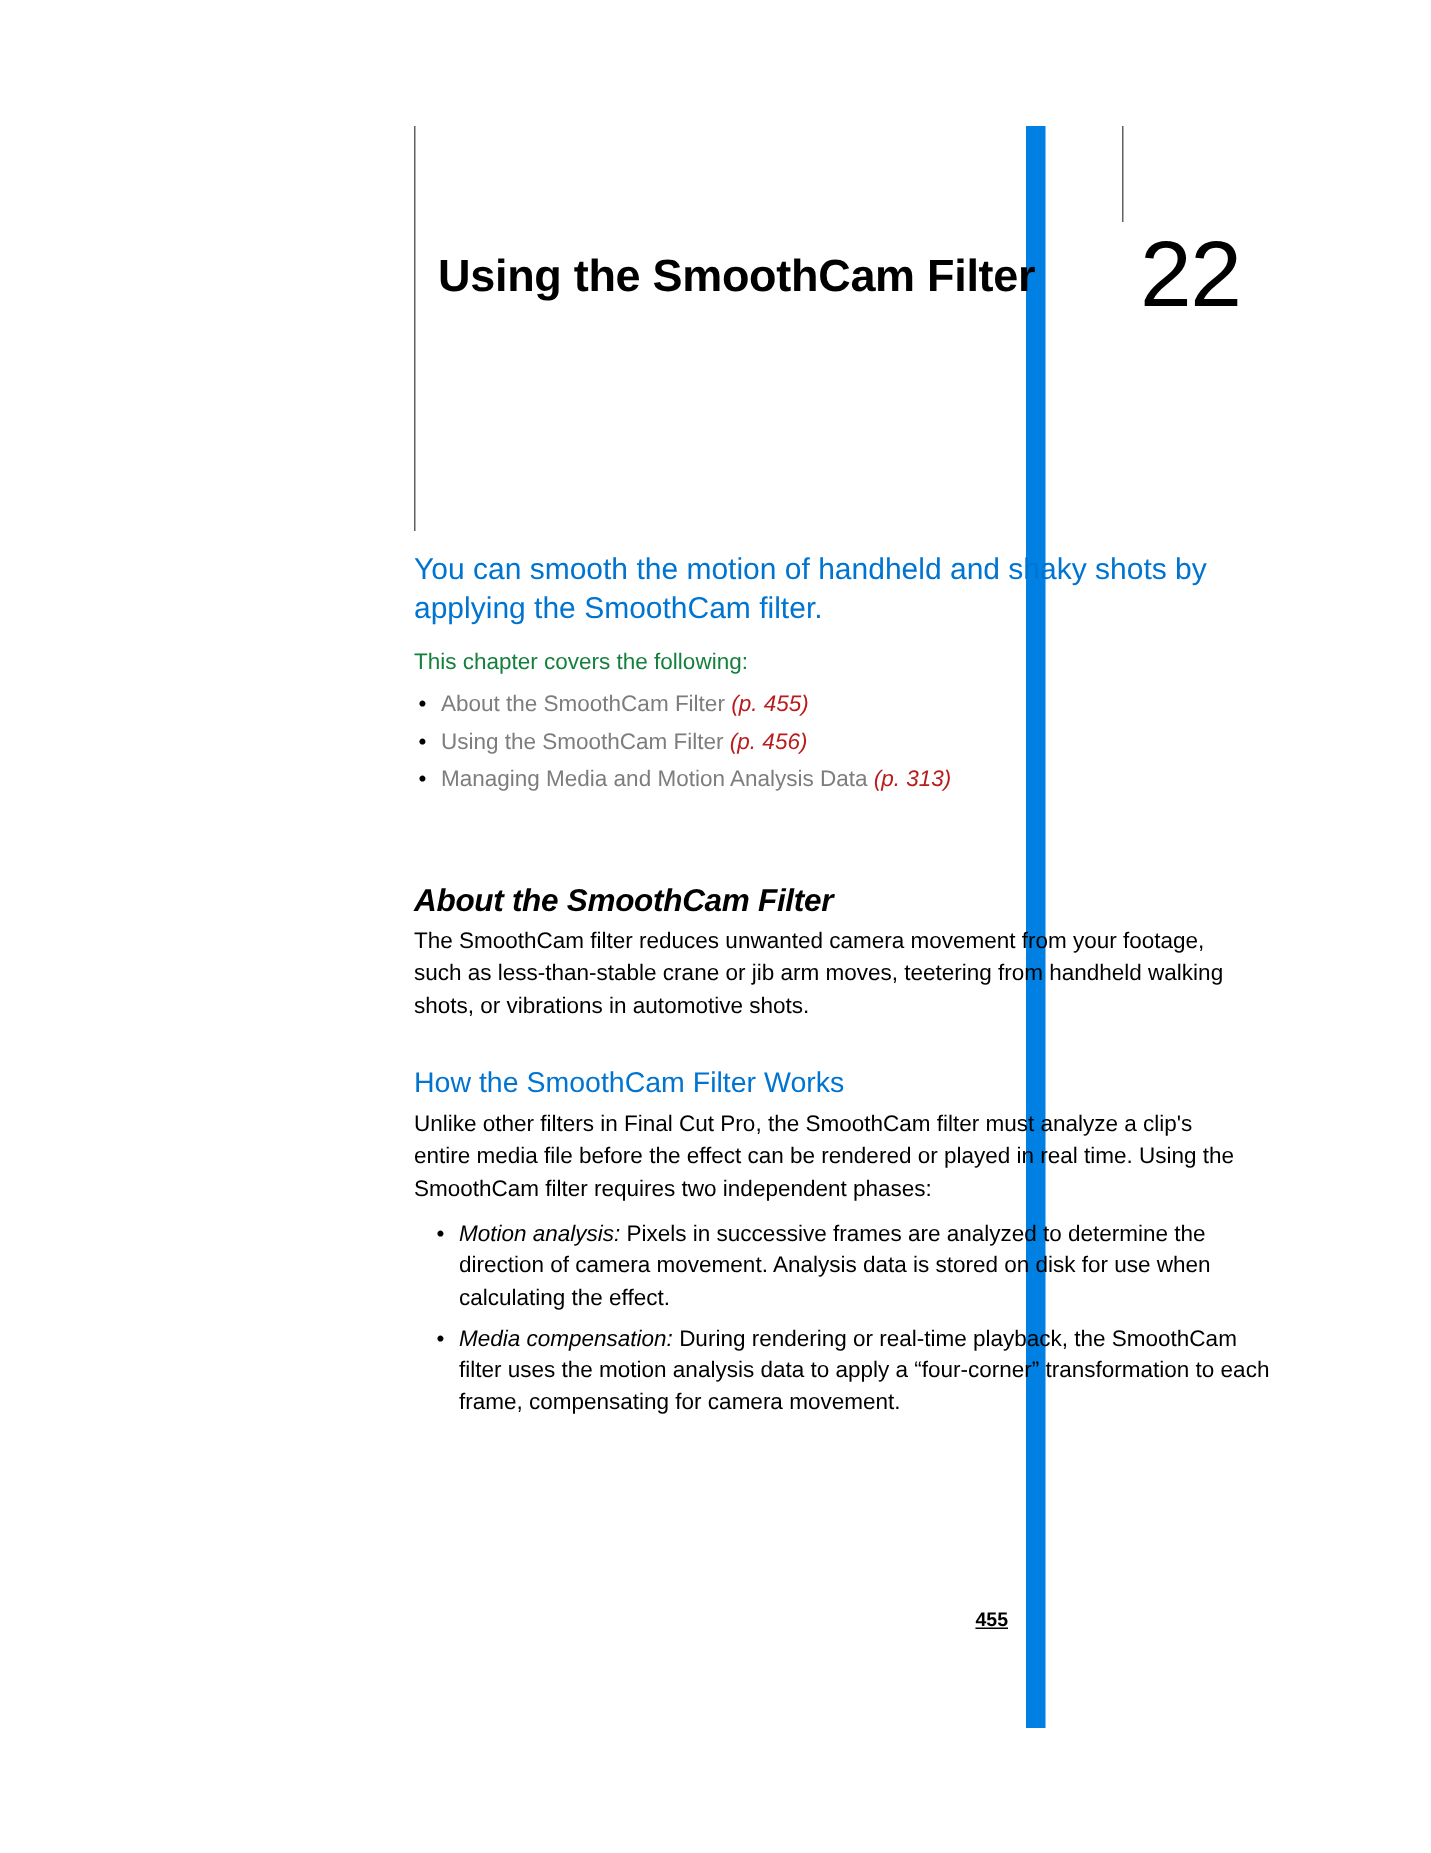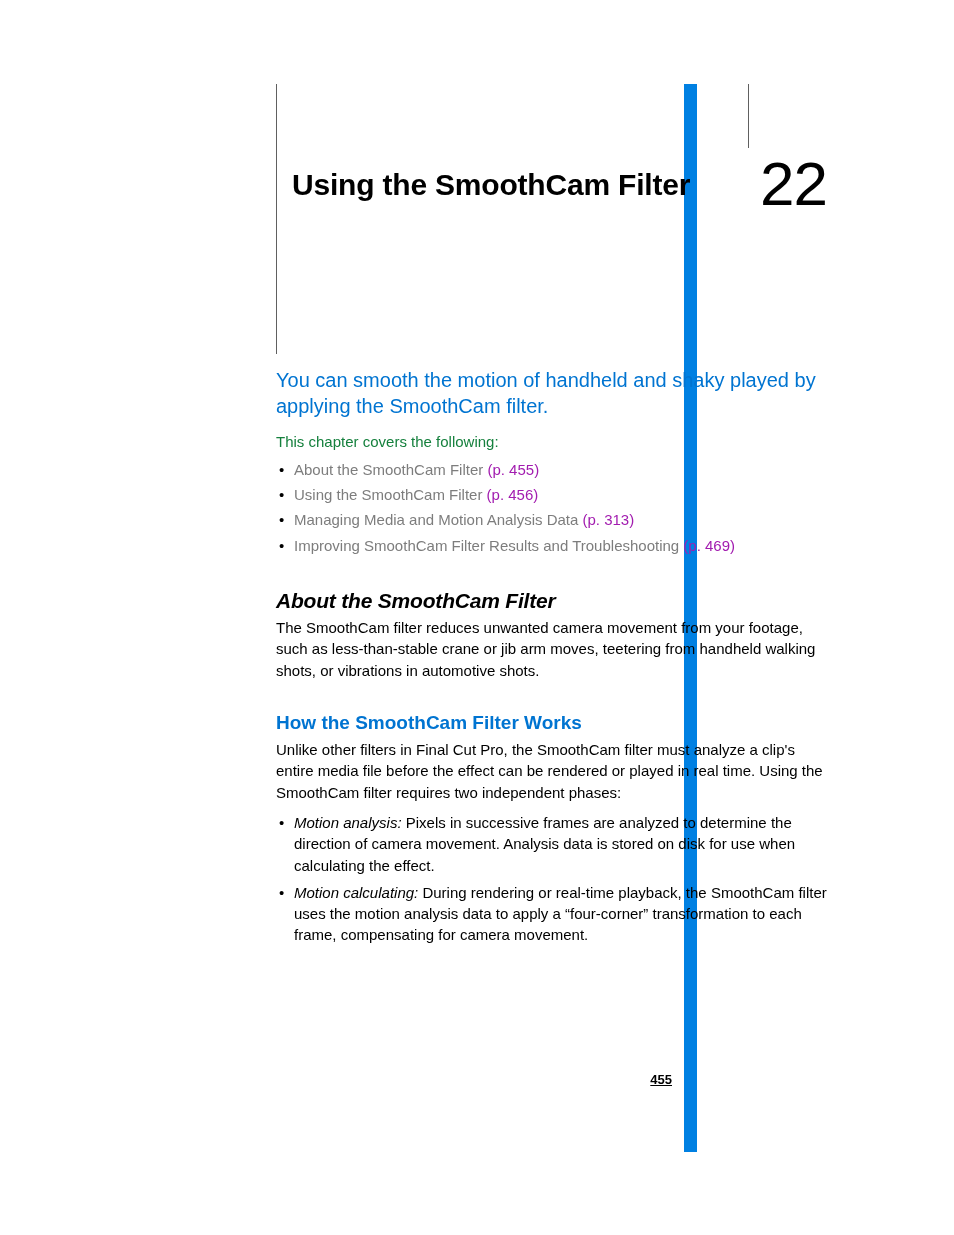"You can smooth the motion" div.summary { text: played -> shots }
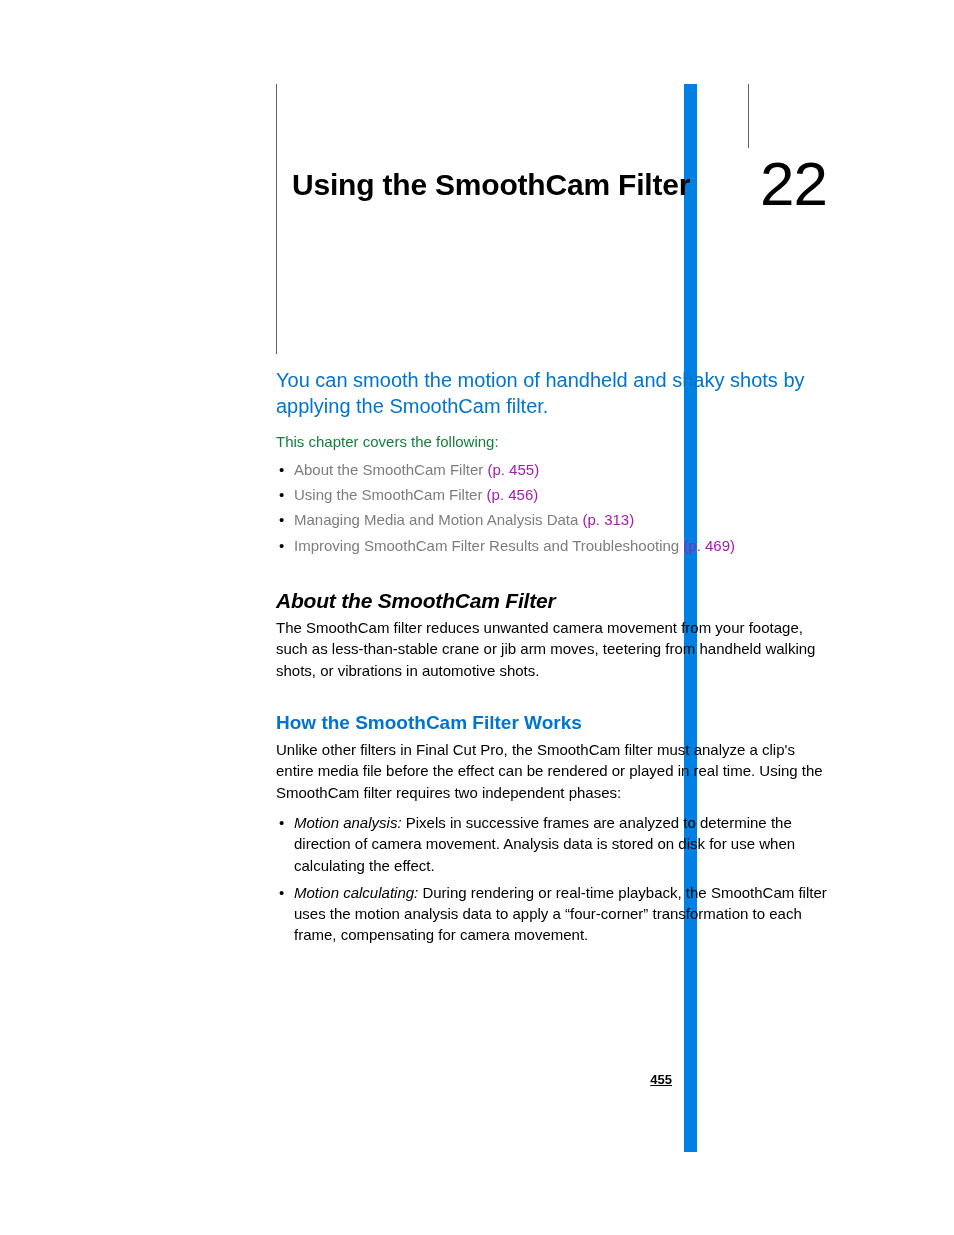"(p. 455)" .toc .after { color: #a21caf -> #b91c1c; font-style: none -> italic }
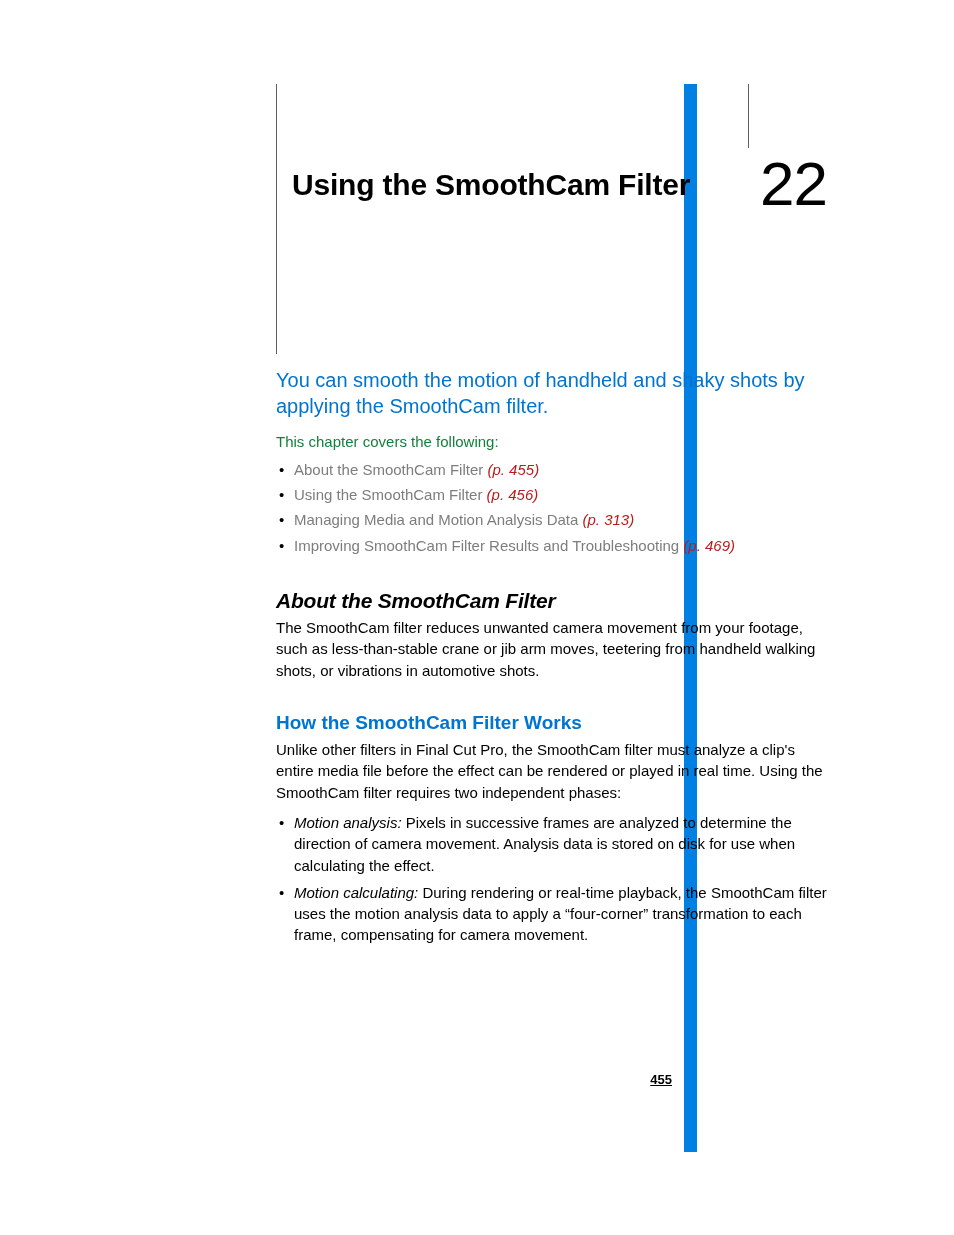"Improving SmoothCam Filter Results and" li { html: <li> <a>Improving SmoothCam Filter Results and Troubleshooting</a><span> (p. 469)</span> </li> -> none }
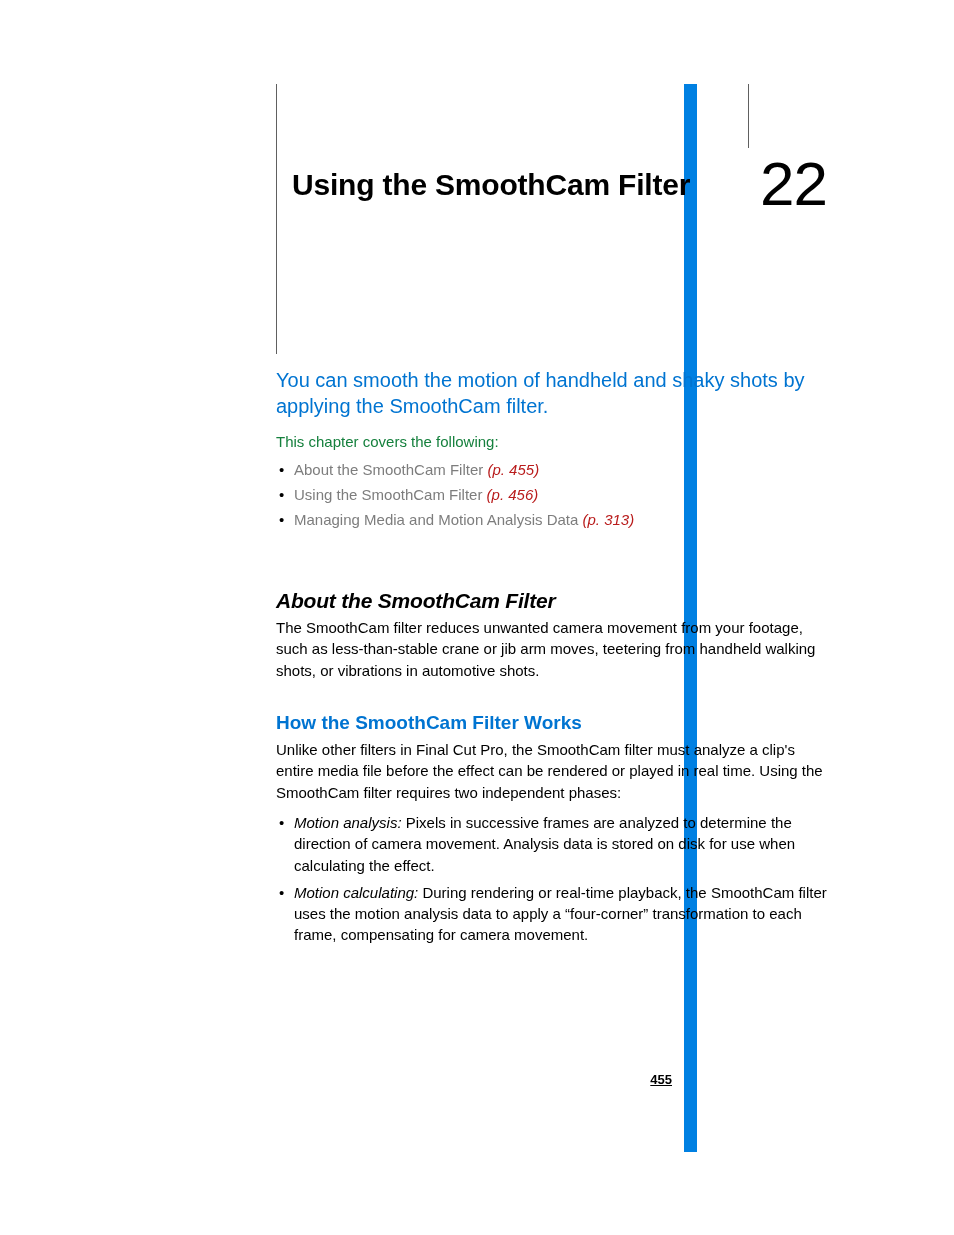"How the SmoothCam Filter Works" .section-h3 { font-weight: 700 -> 400 }
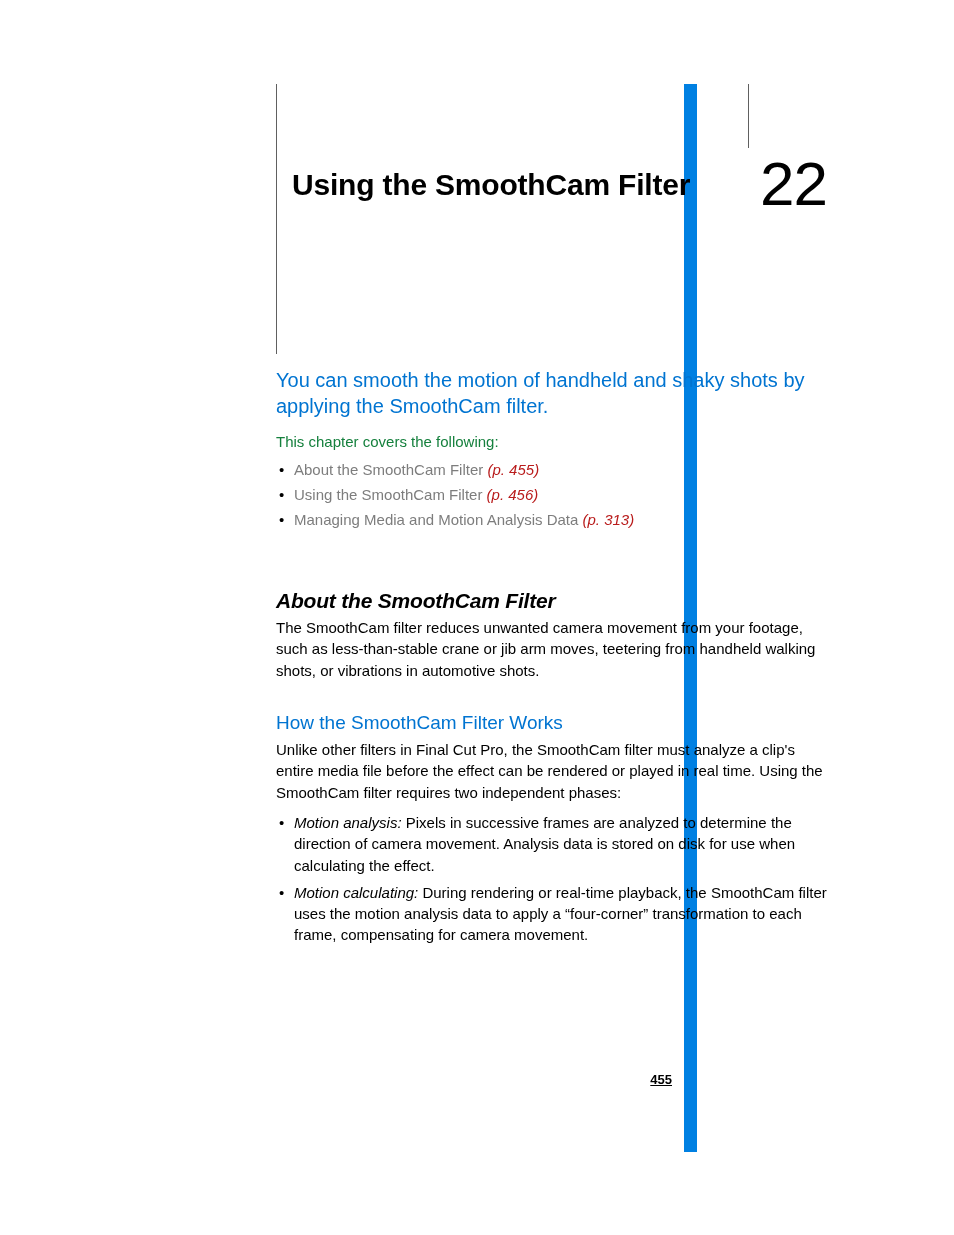"Motion analysis: Pixels in successive" .phases { left: 276px -> 288px }
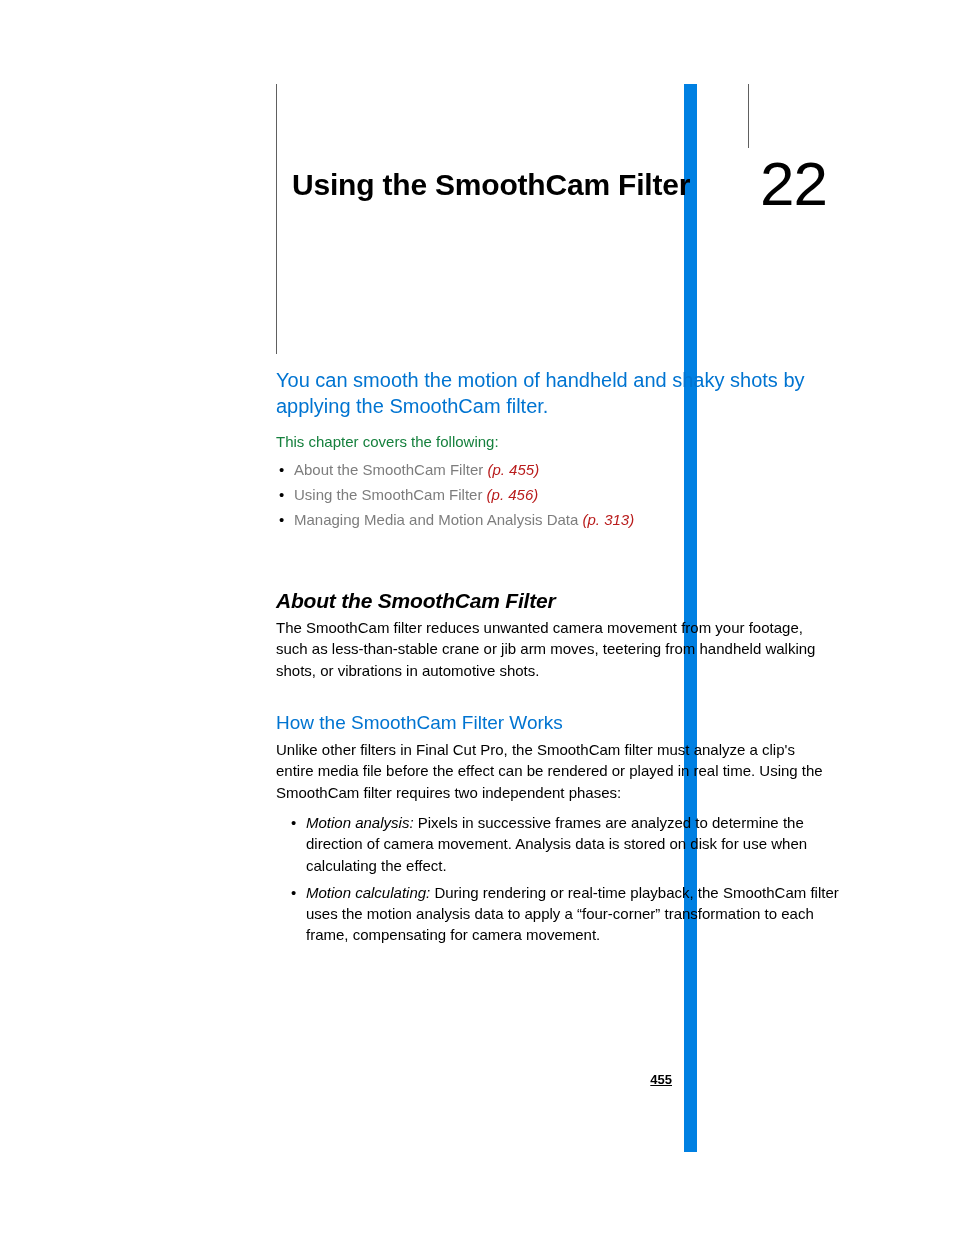"Motion calculating:" span.term { text: Motion calculating -> Media compensation }
